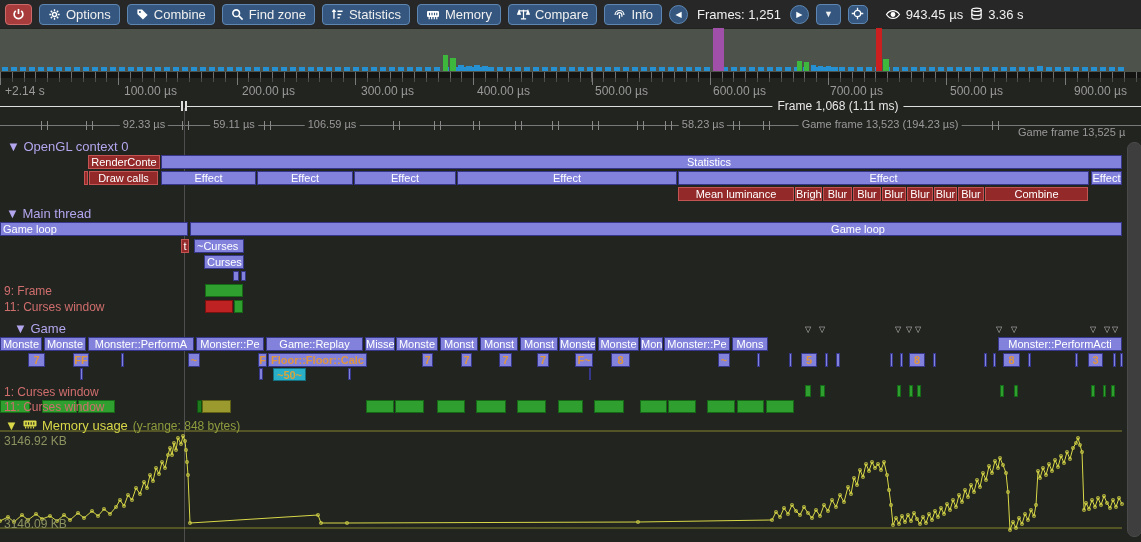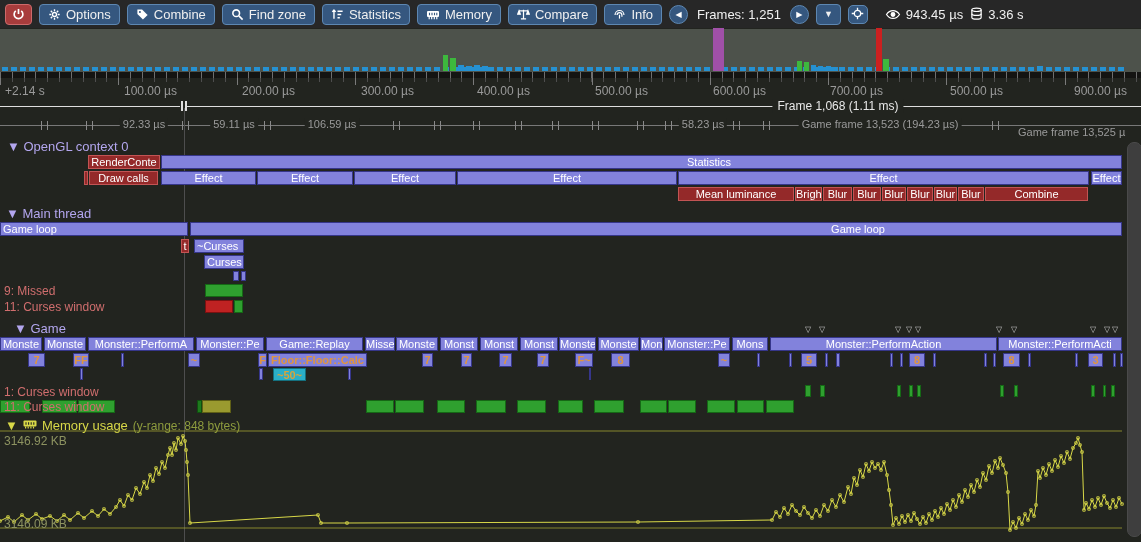"9: Missed" div.lock-label { text: Missed -> Frame }
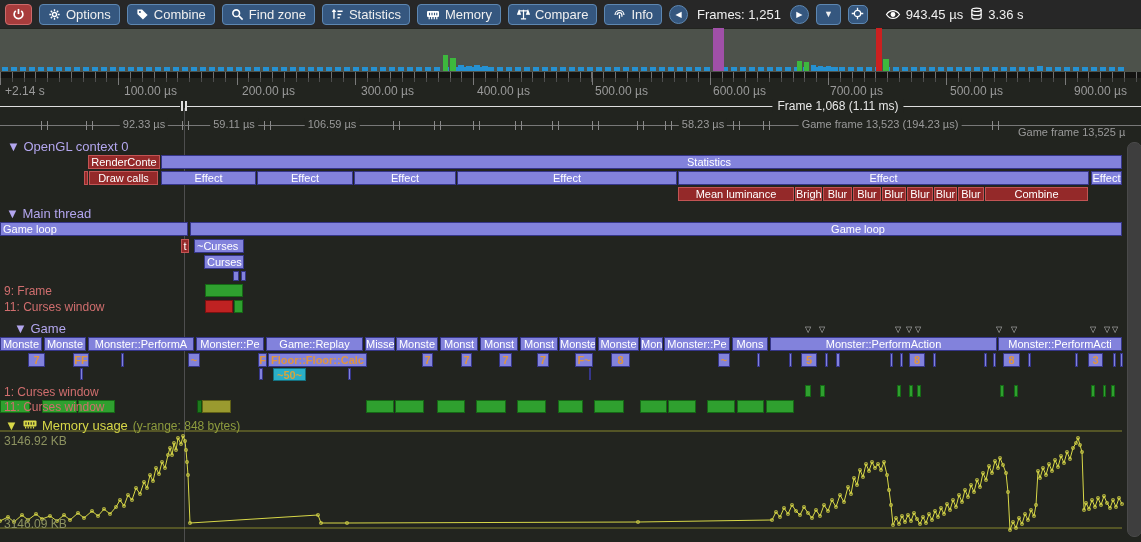"Monster::PerformAction" div.zone { html: <div>Monster::PerformAction</div> -> none }
